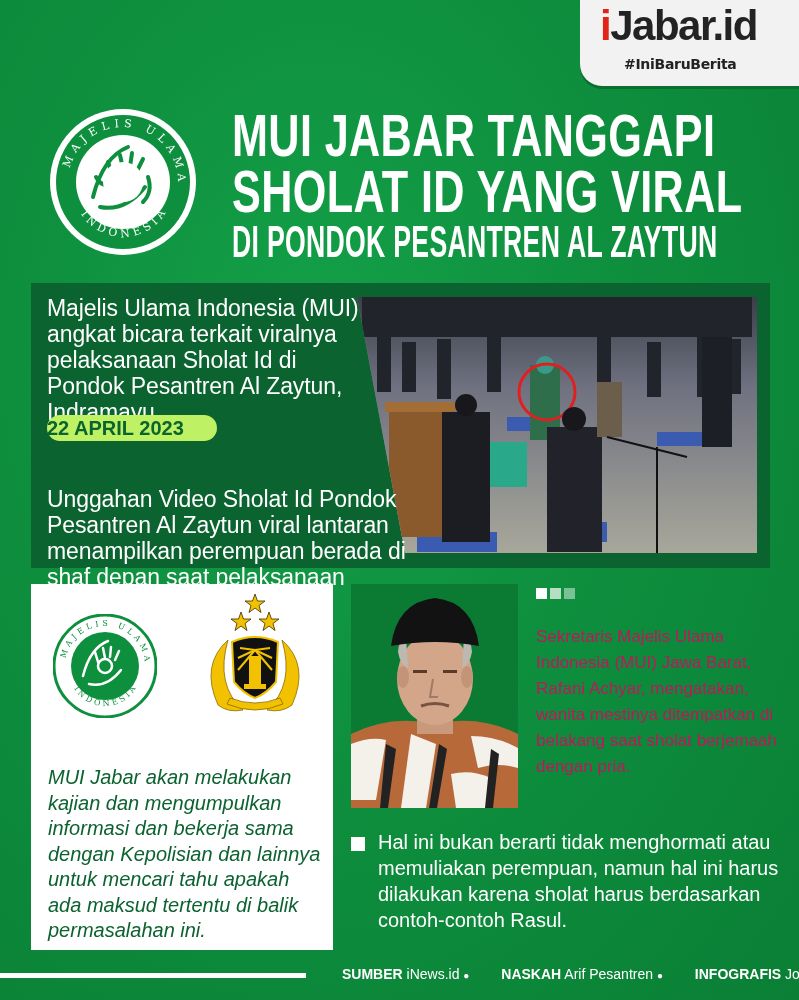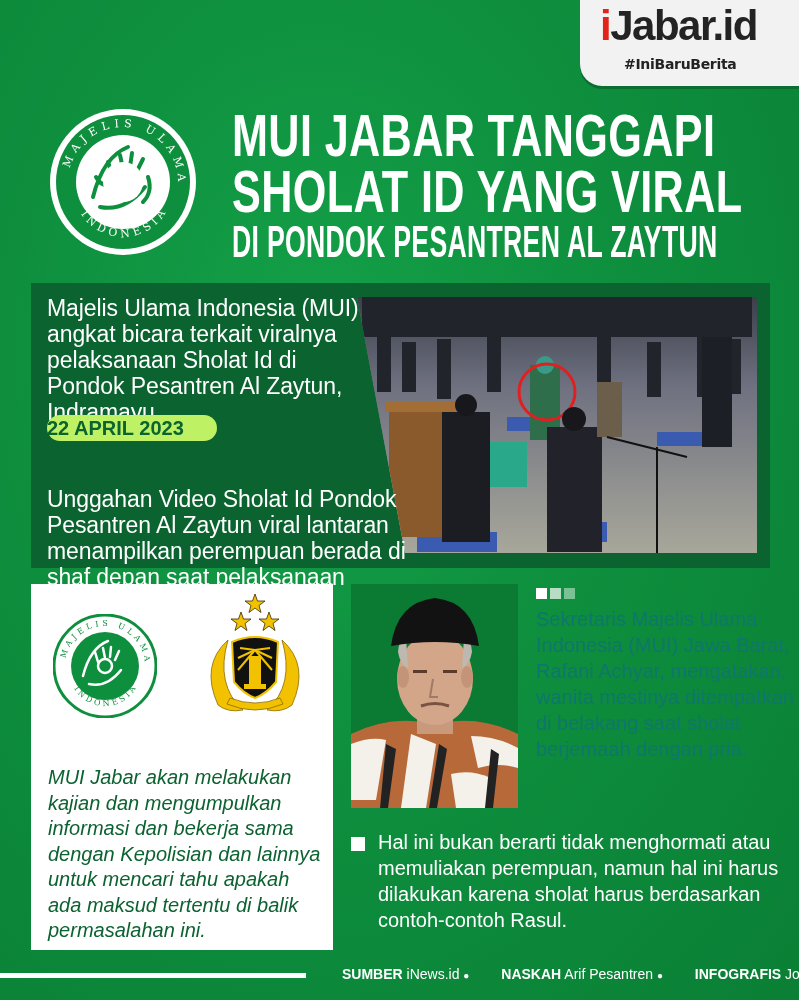"Sekretaris Majelis Ulama Indonesia (MUI)" .quote { color: #0f766e -> #be185d; font-size: 20px -> 17px; top: 606px -> 624px }
